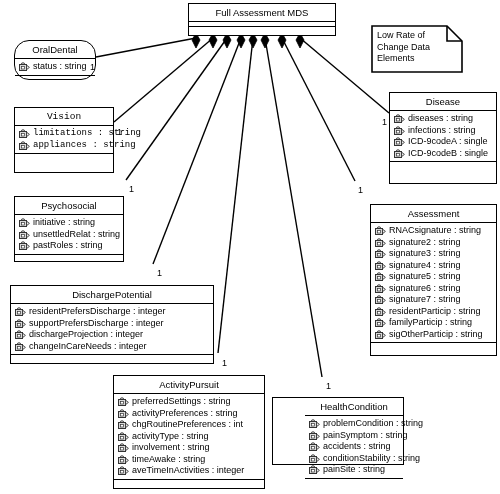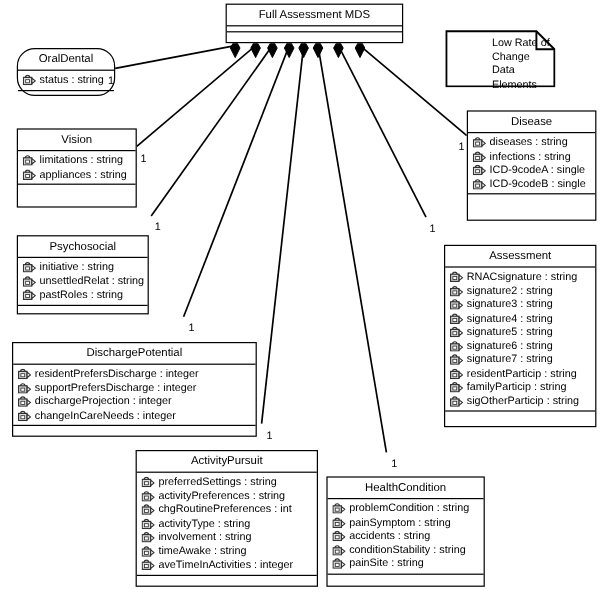"Low Rate of" .note-text { margin-left: 33px -> none }
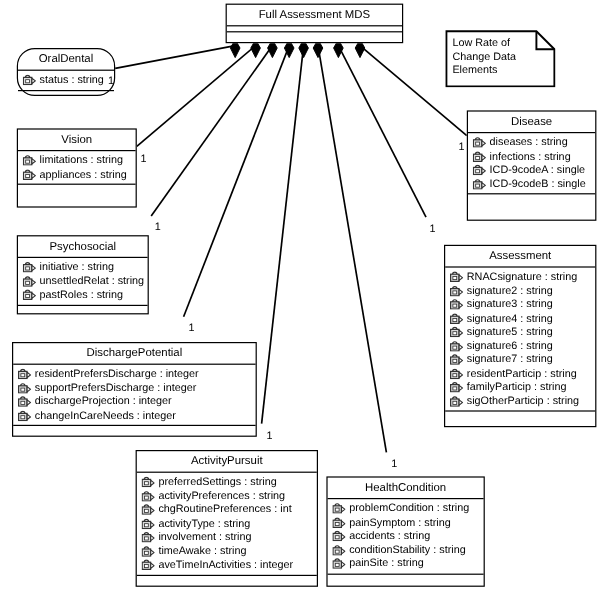"Vision" div.umlclass { font-family: none -> Liberation Mono, monospace }
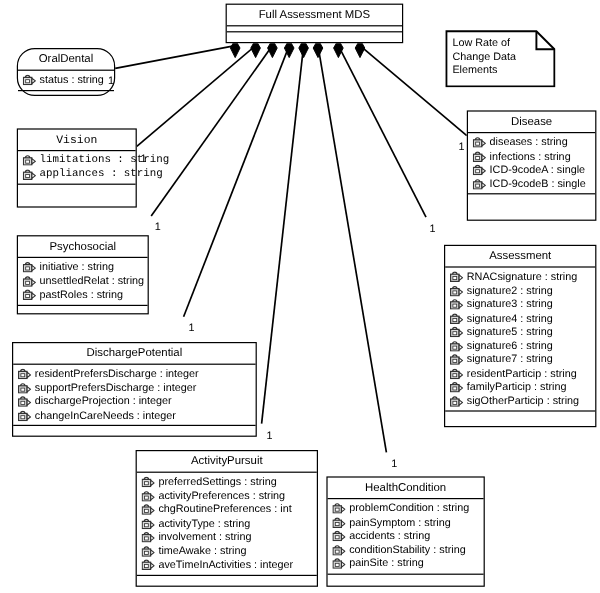"HealthCondition" div.umlclass { height: 92px -> 68px; padding-left: none -> 32px }
